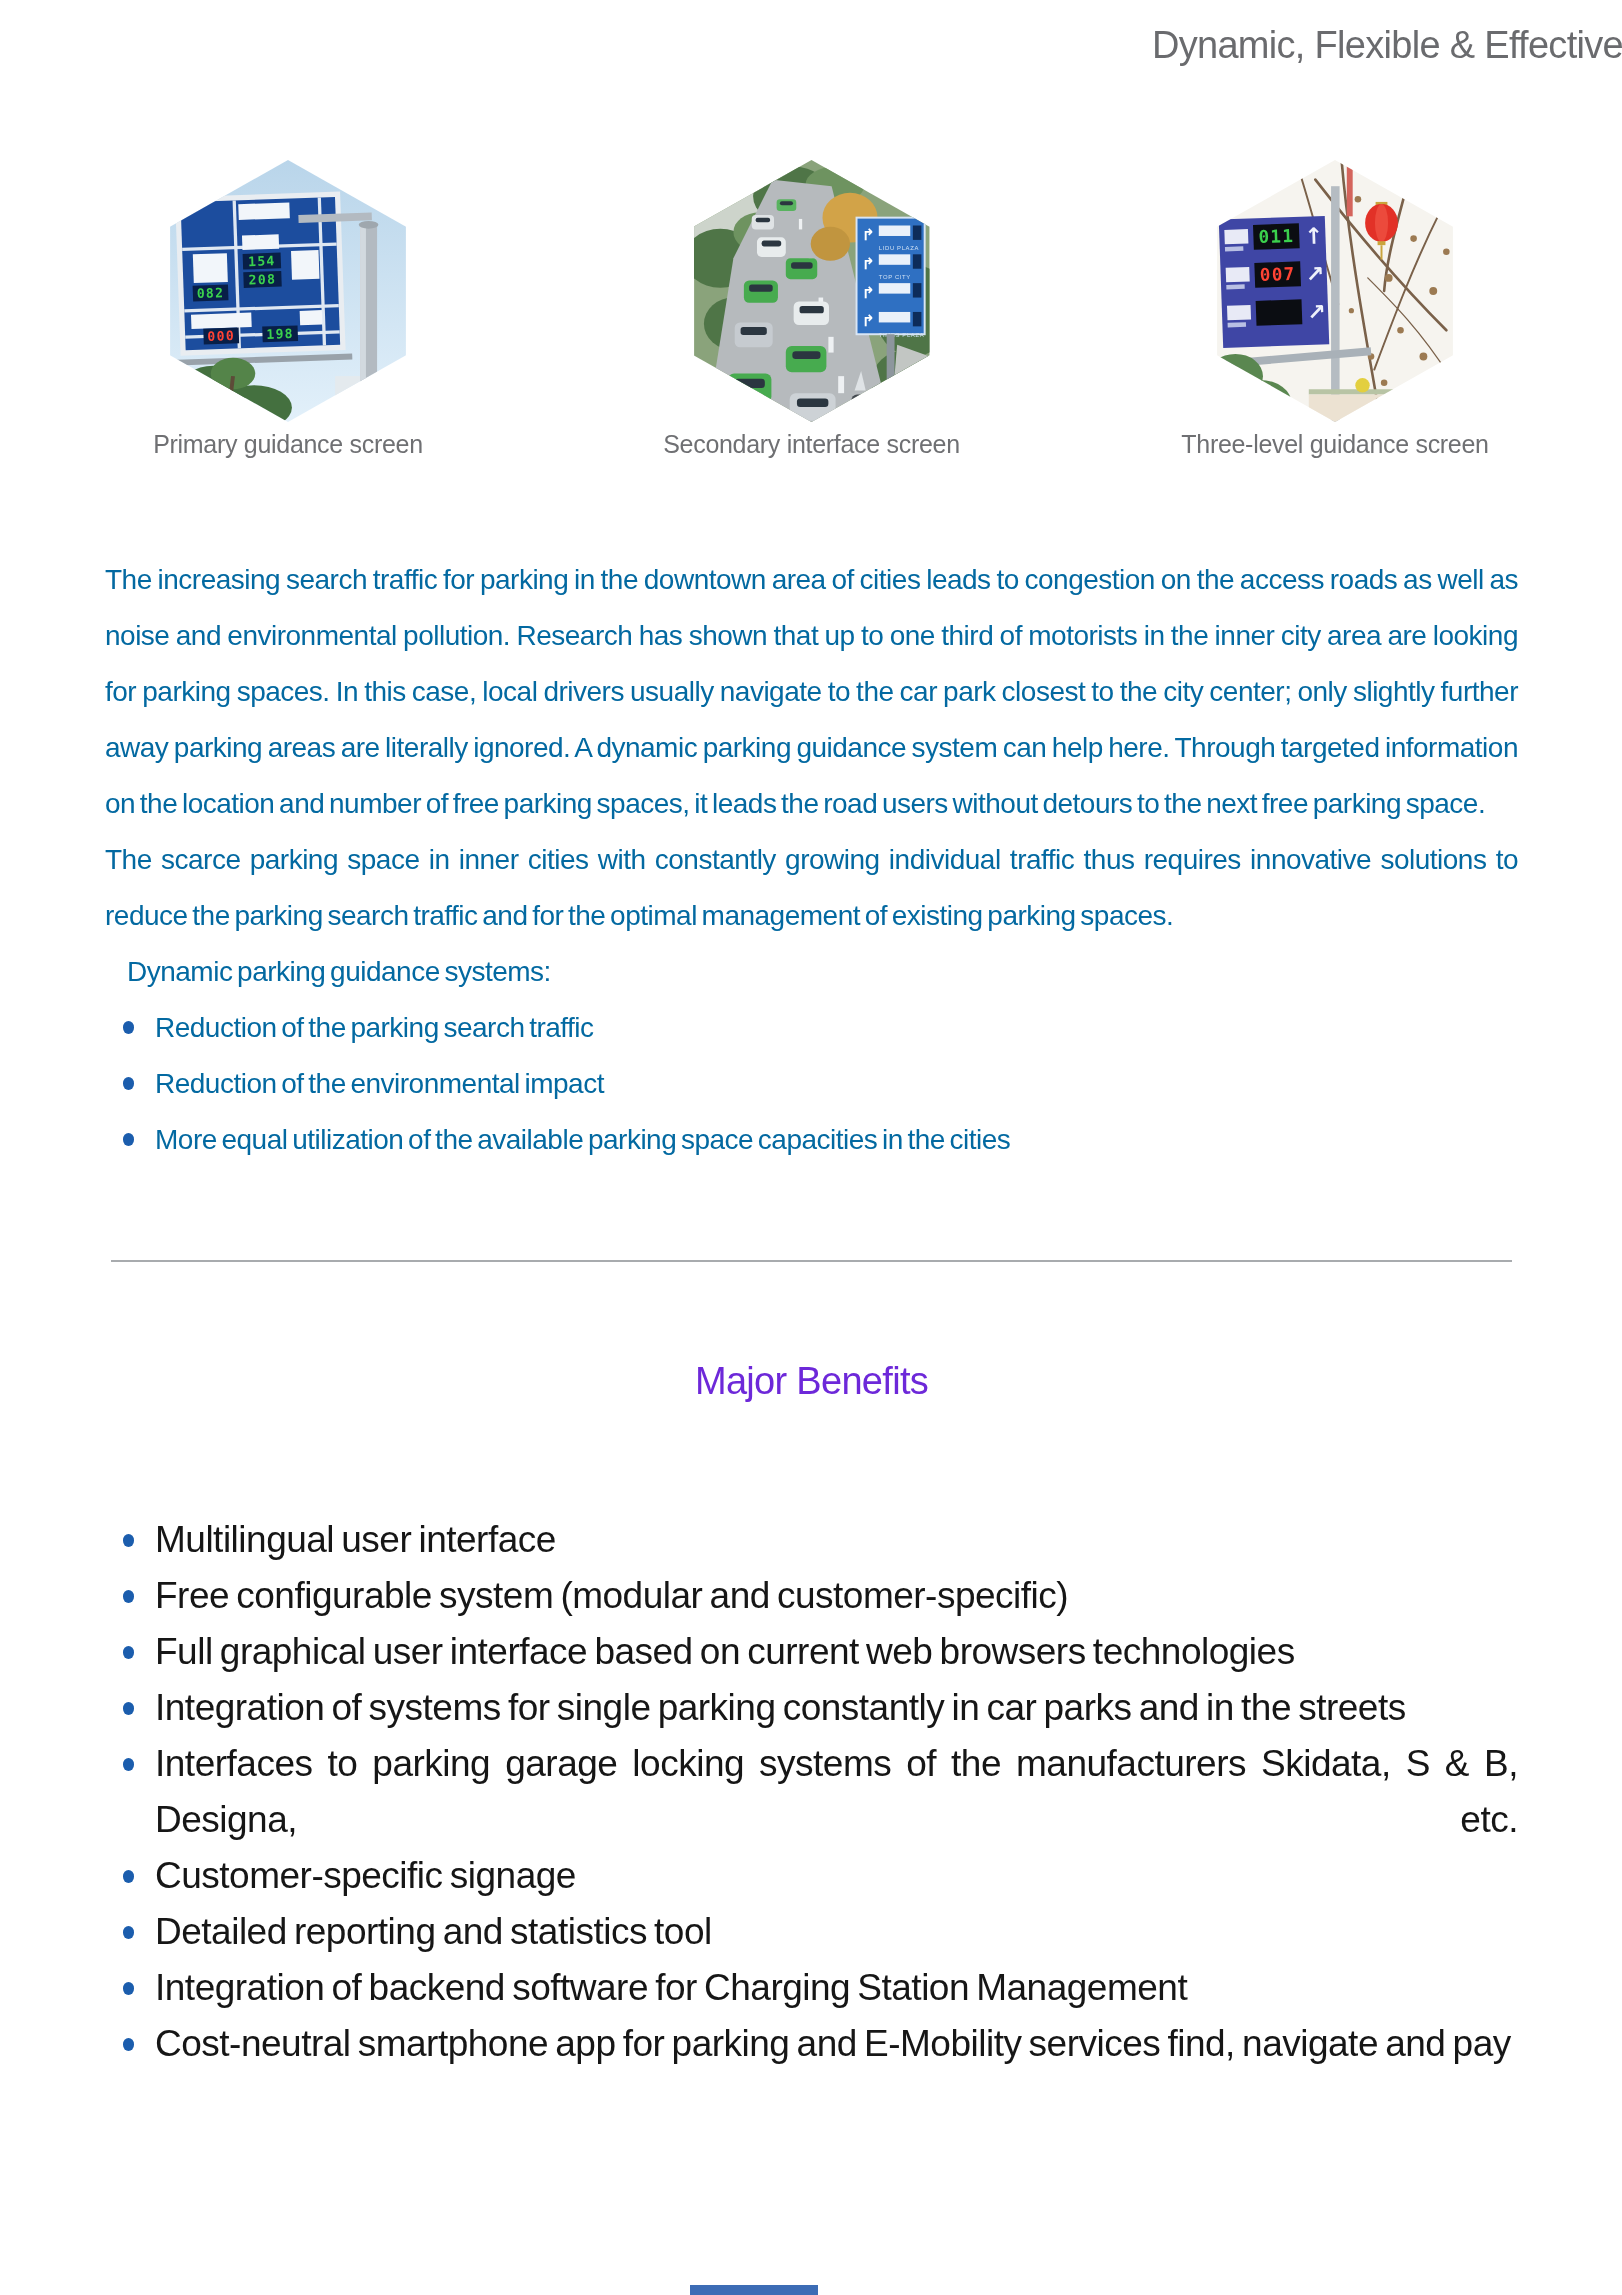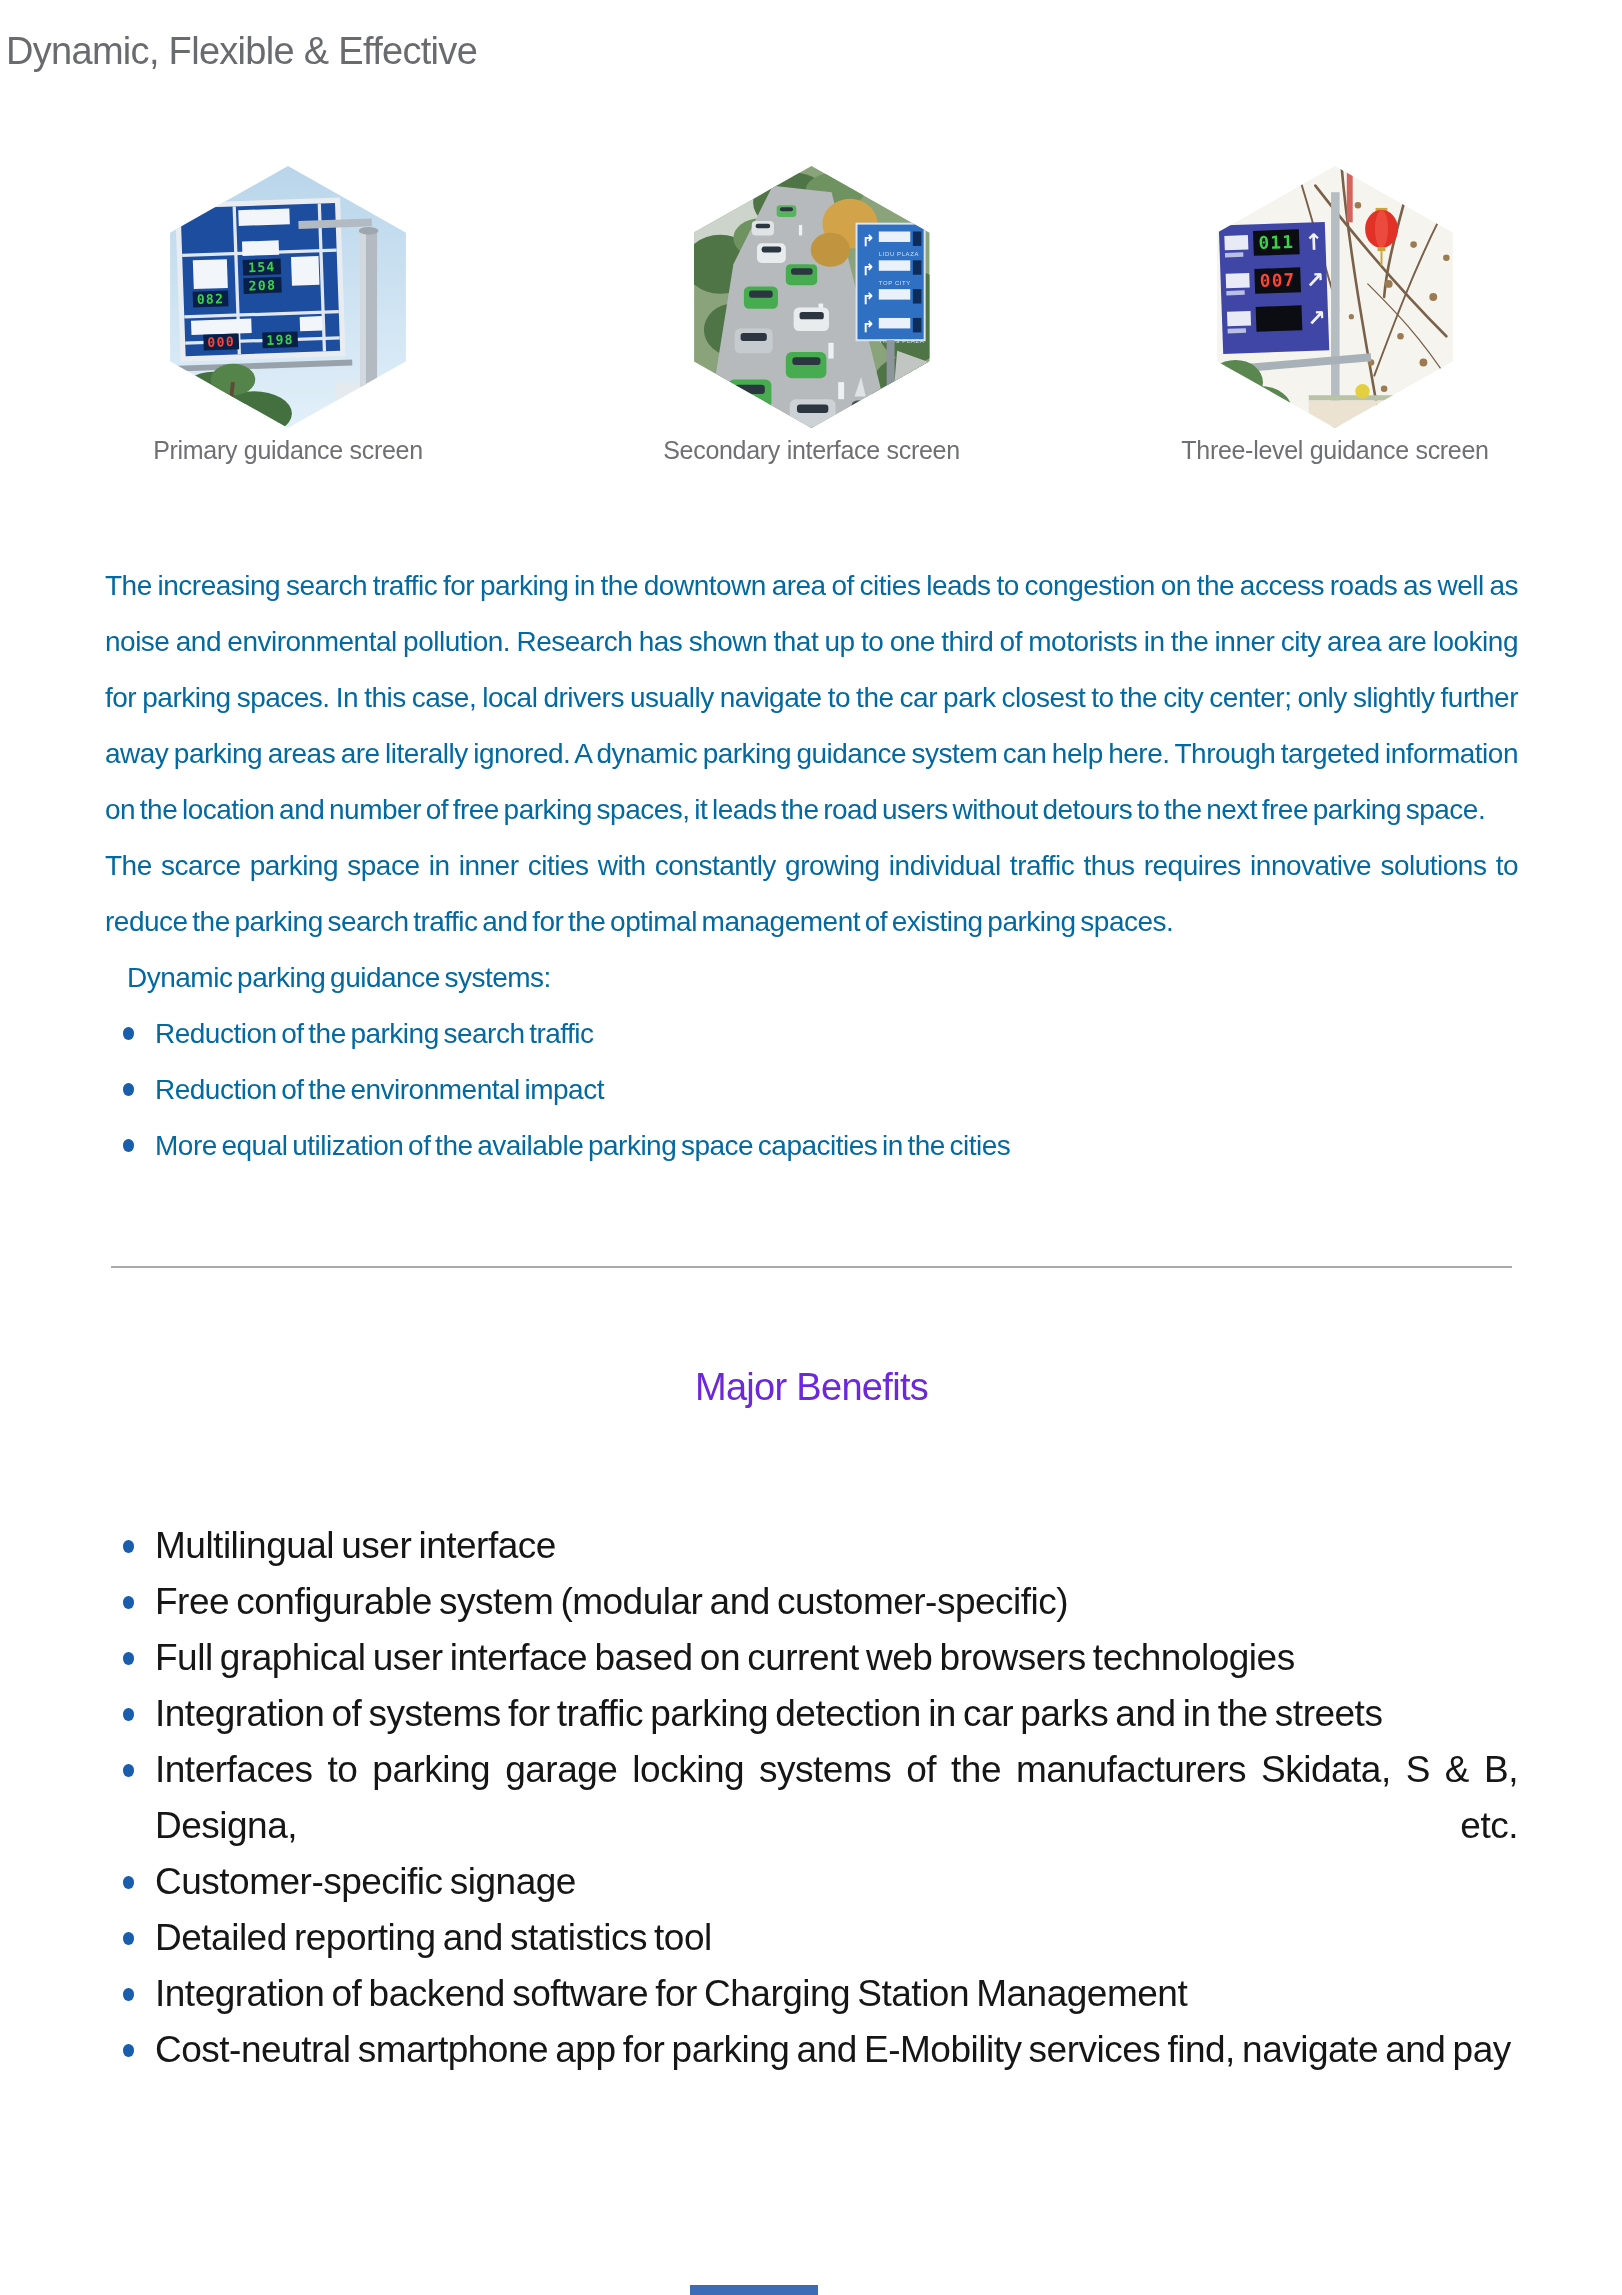"Dynamic, Flexible & Effective" h1.page-title { margin: 6px -> 0; text-align: left -> right }
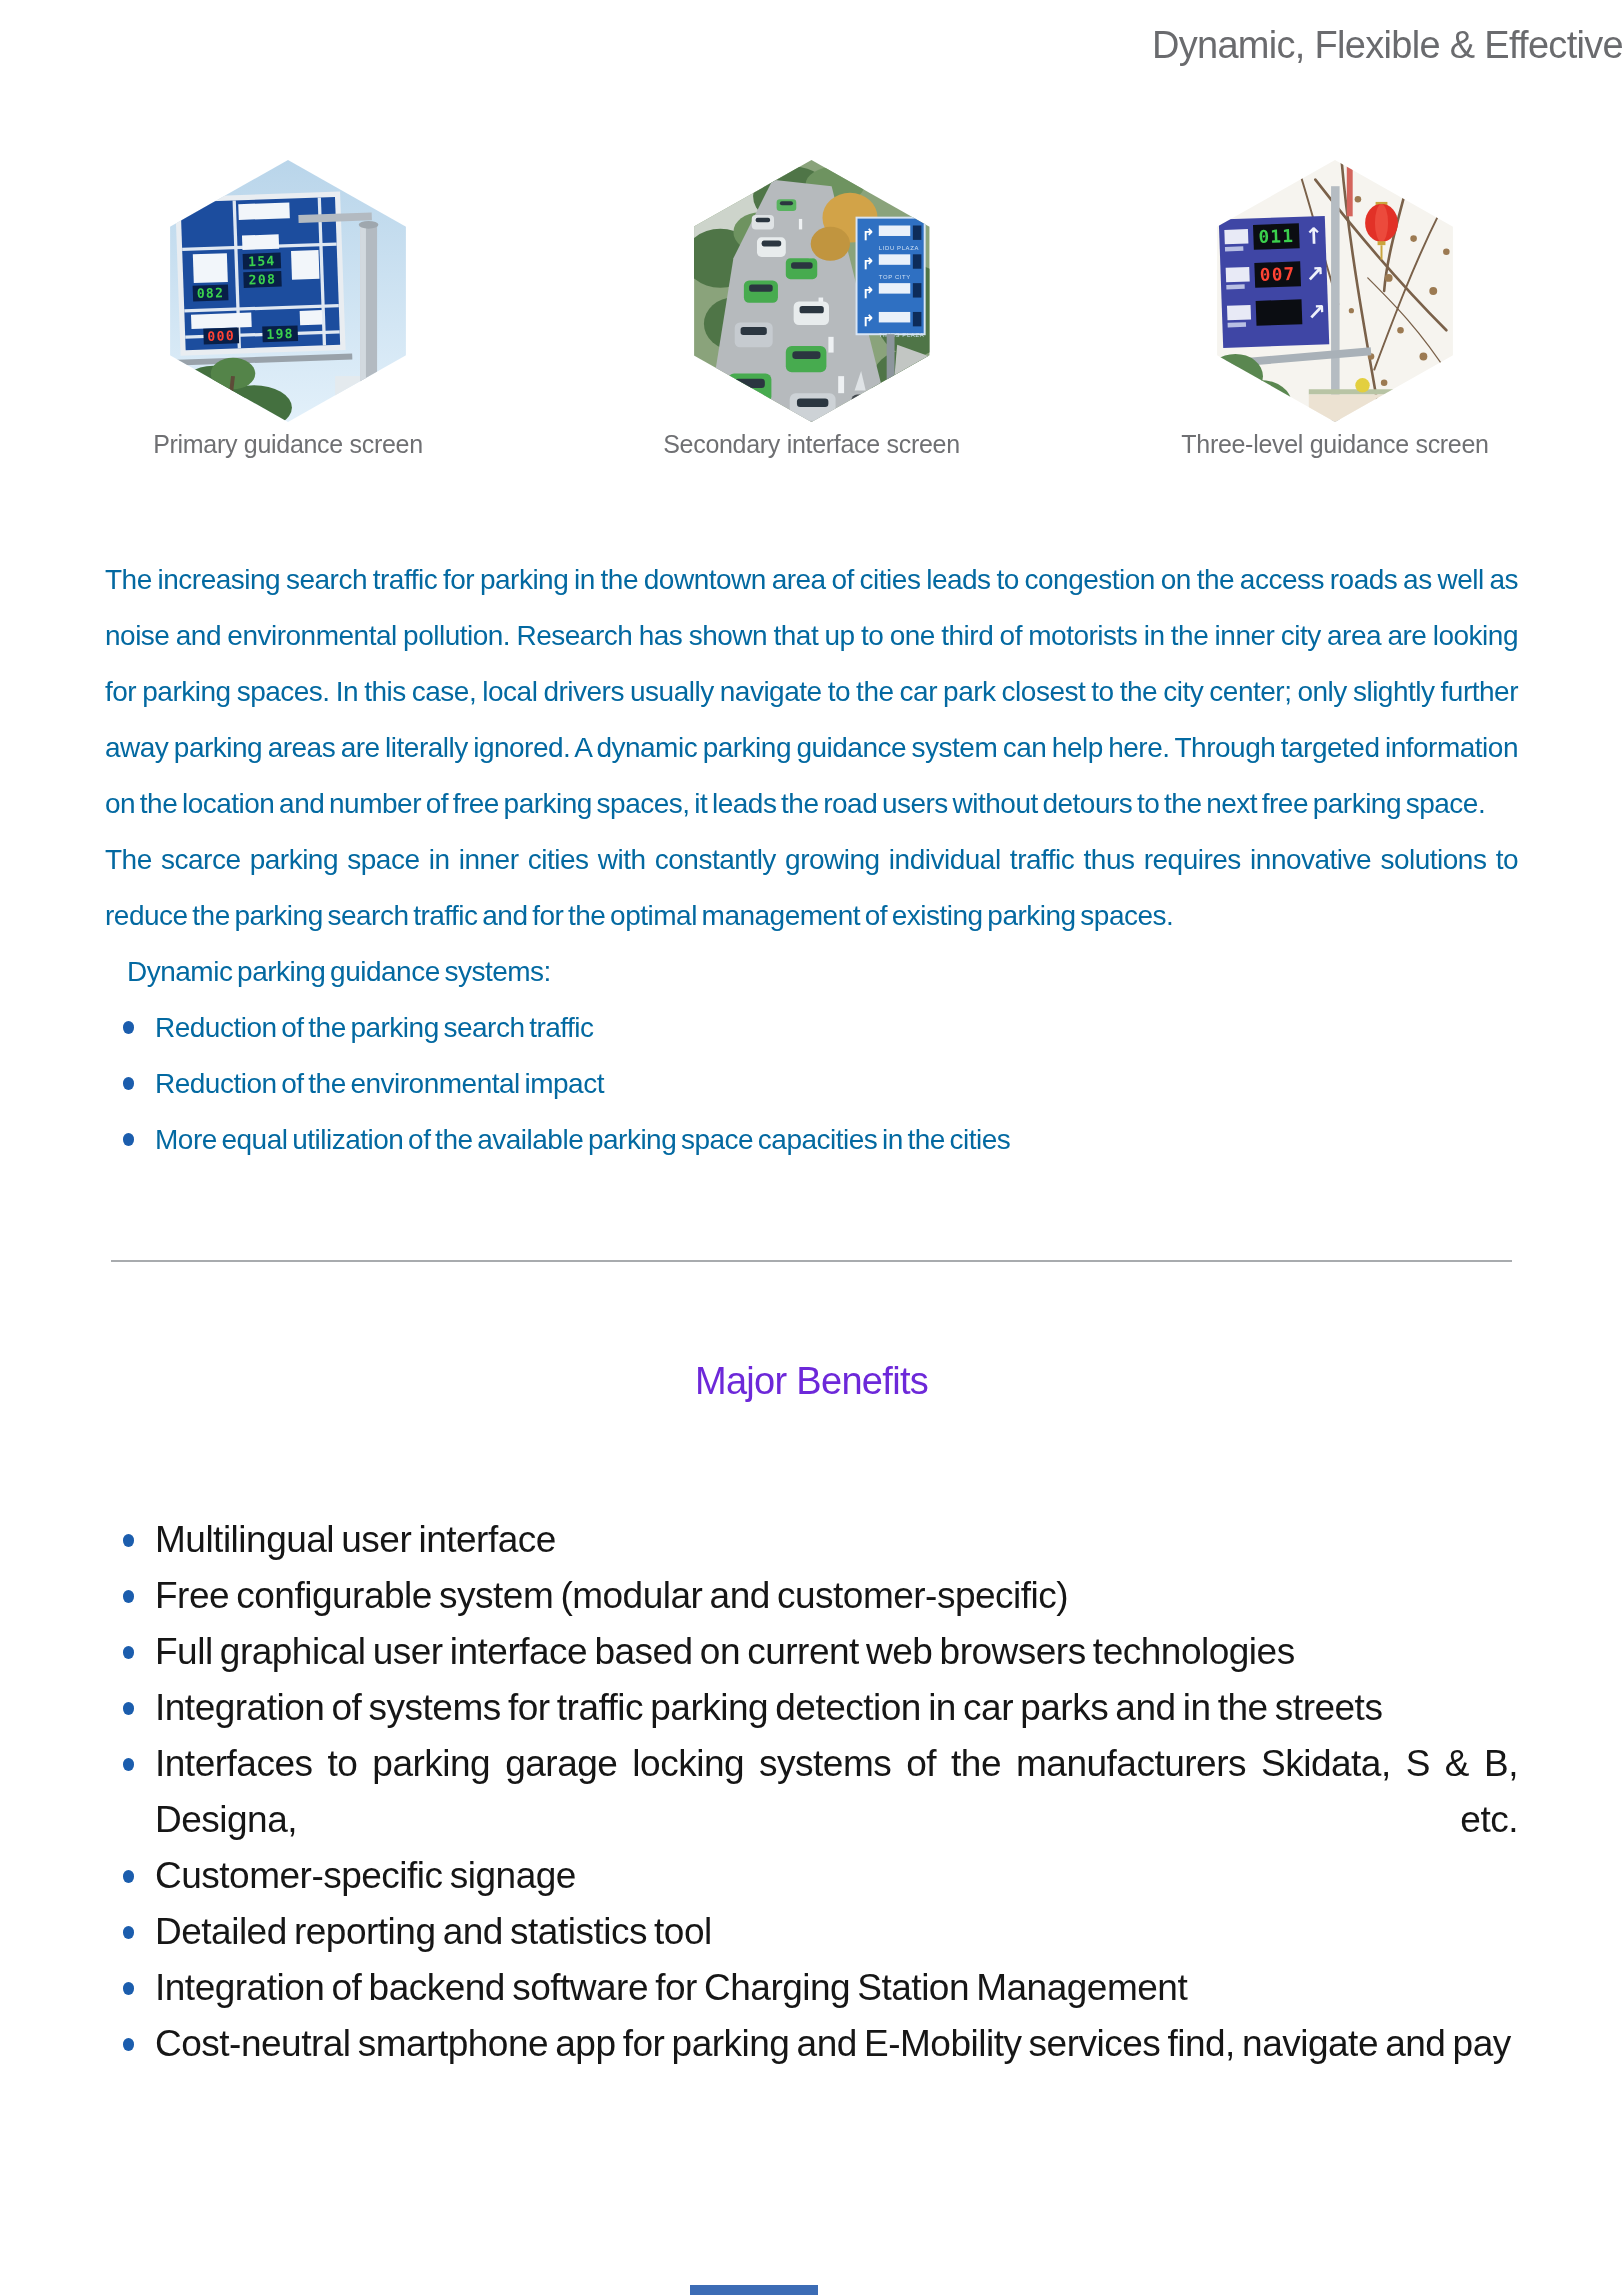"Integration of systems for traffic" li { text: traffic parking detection -> single parking constantly }
